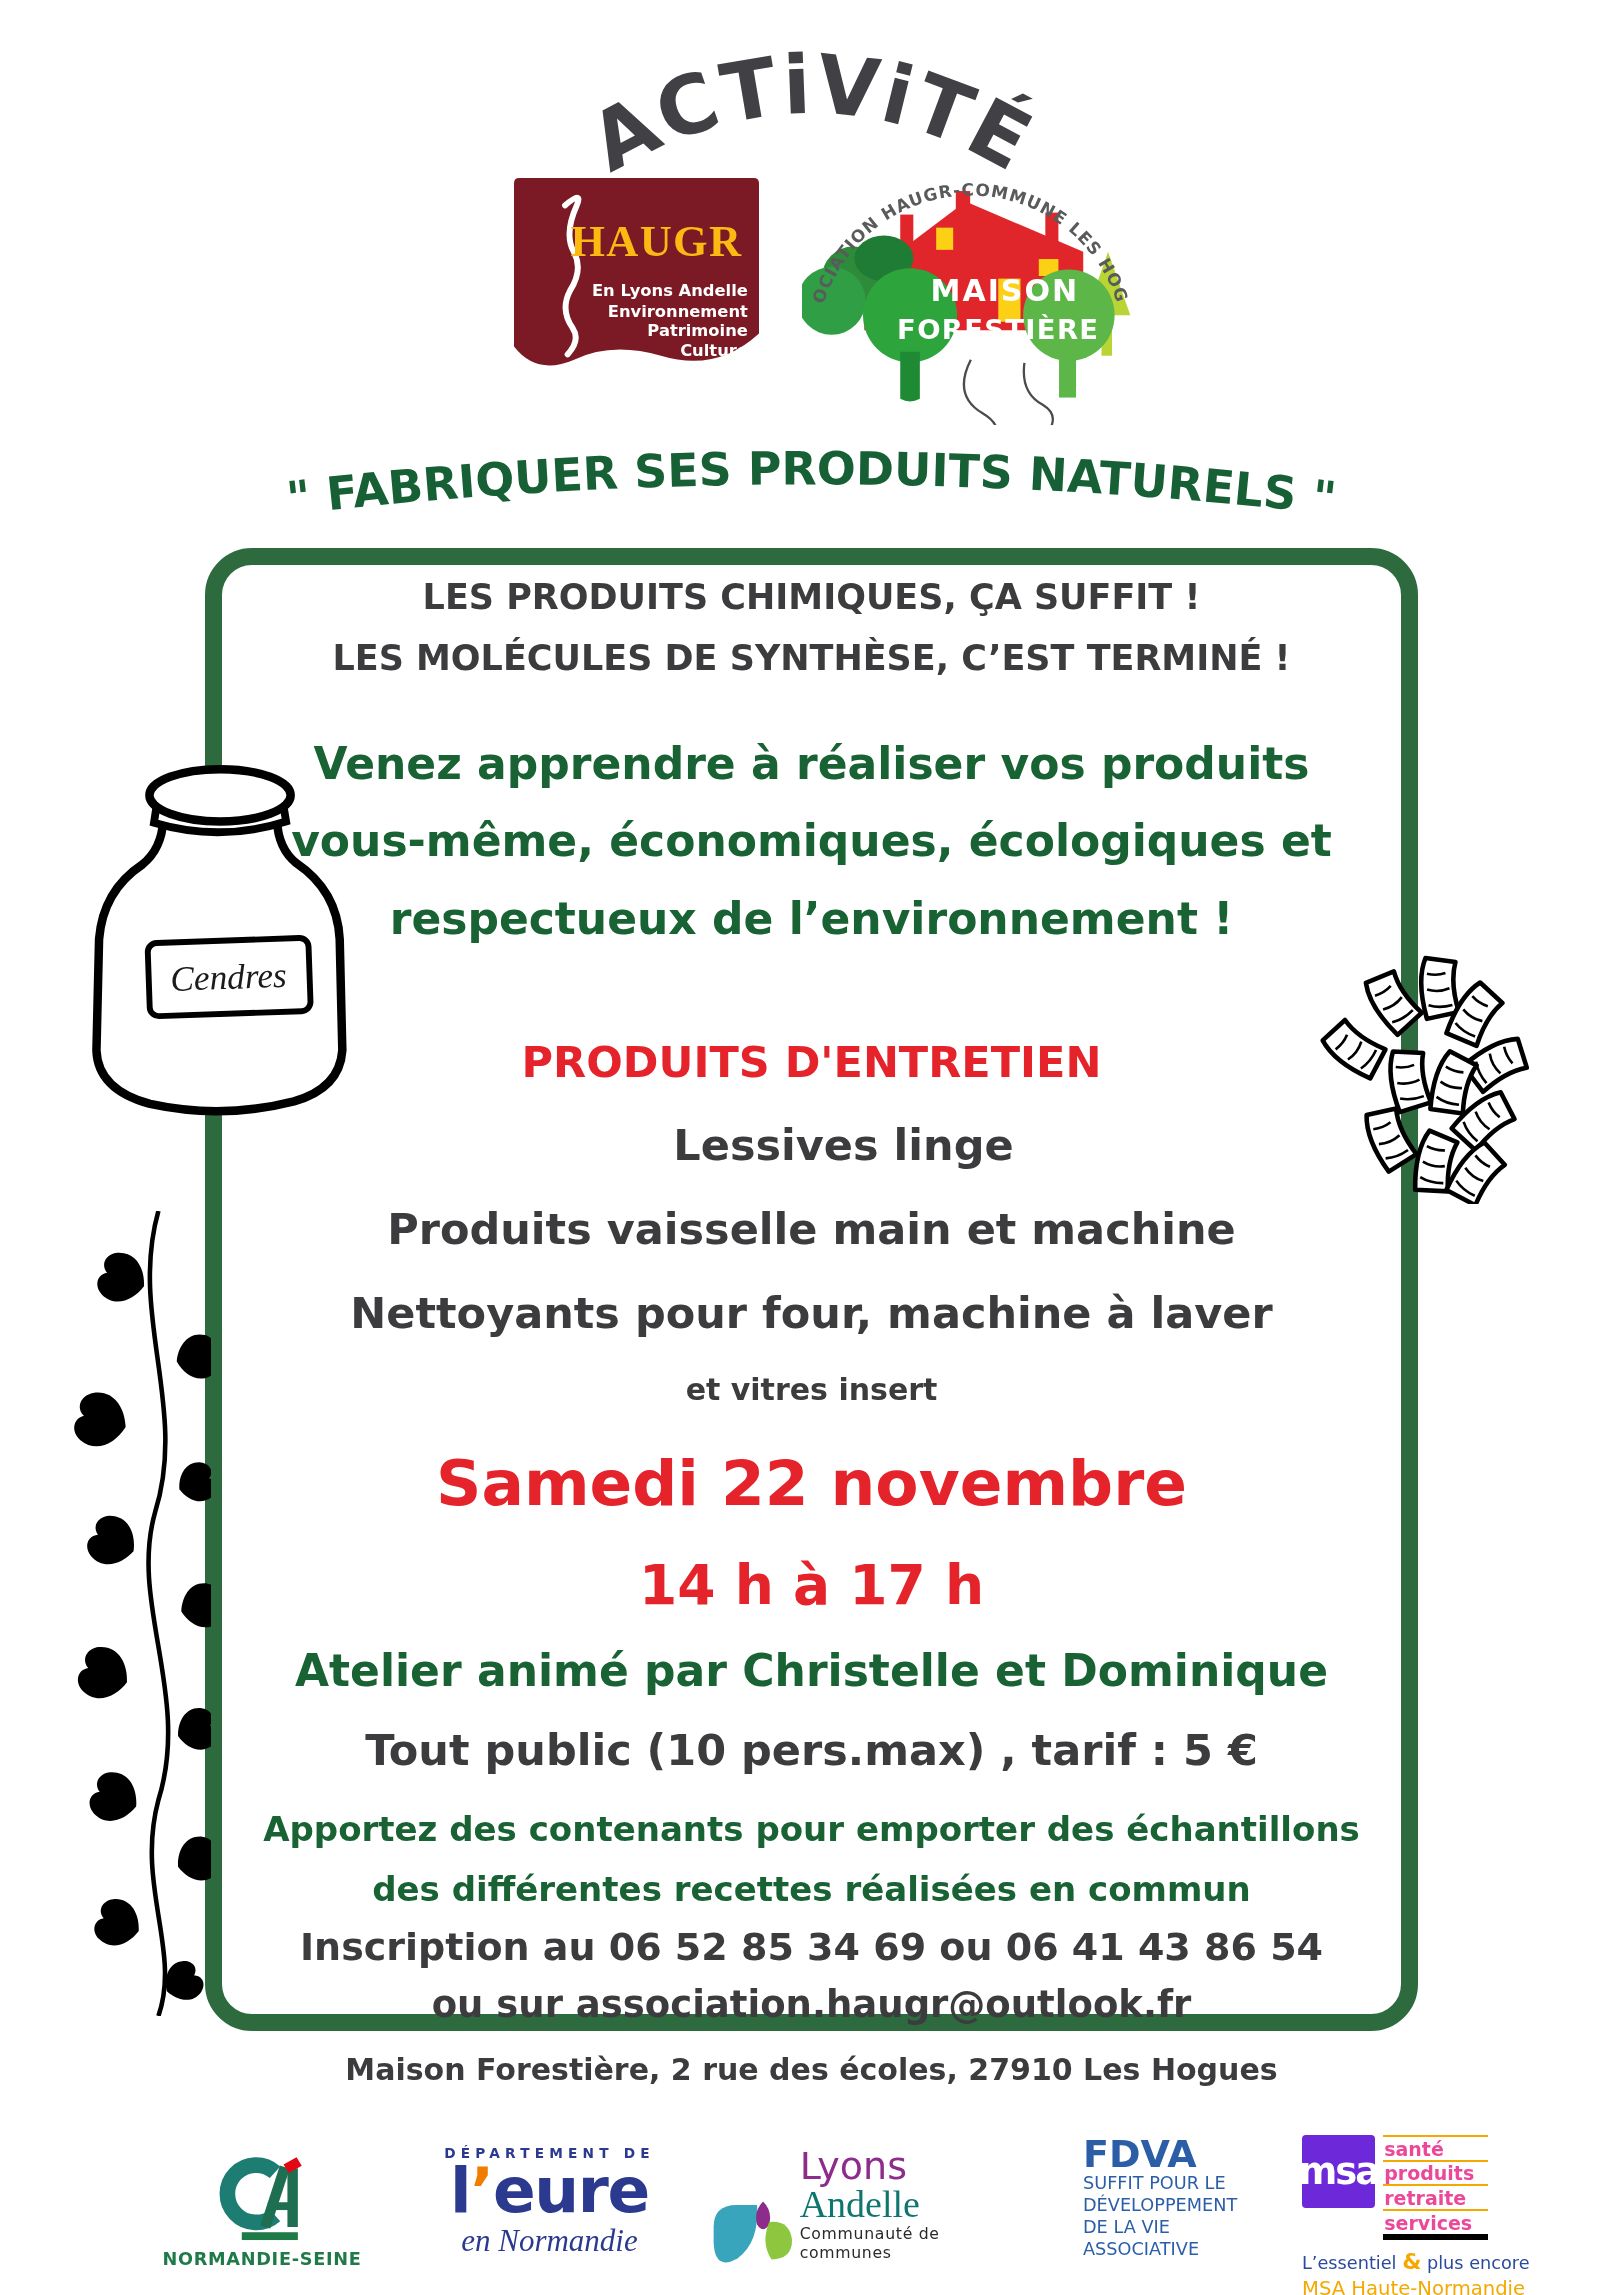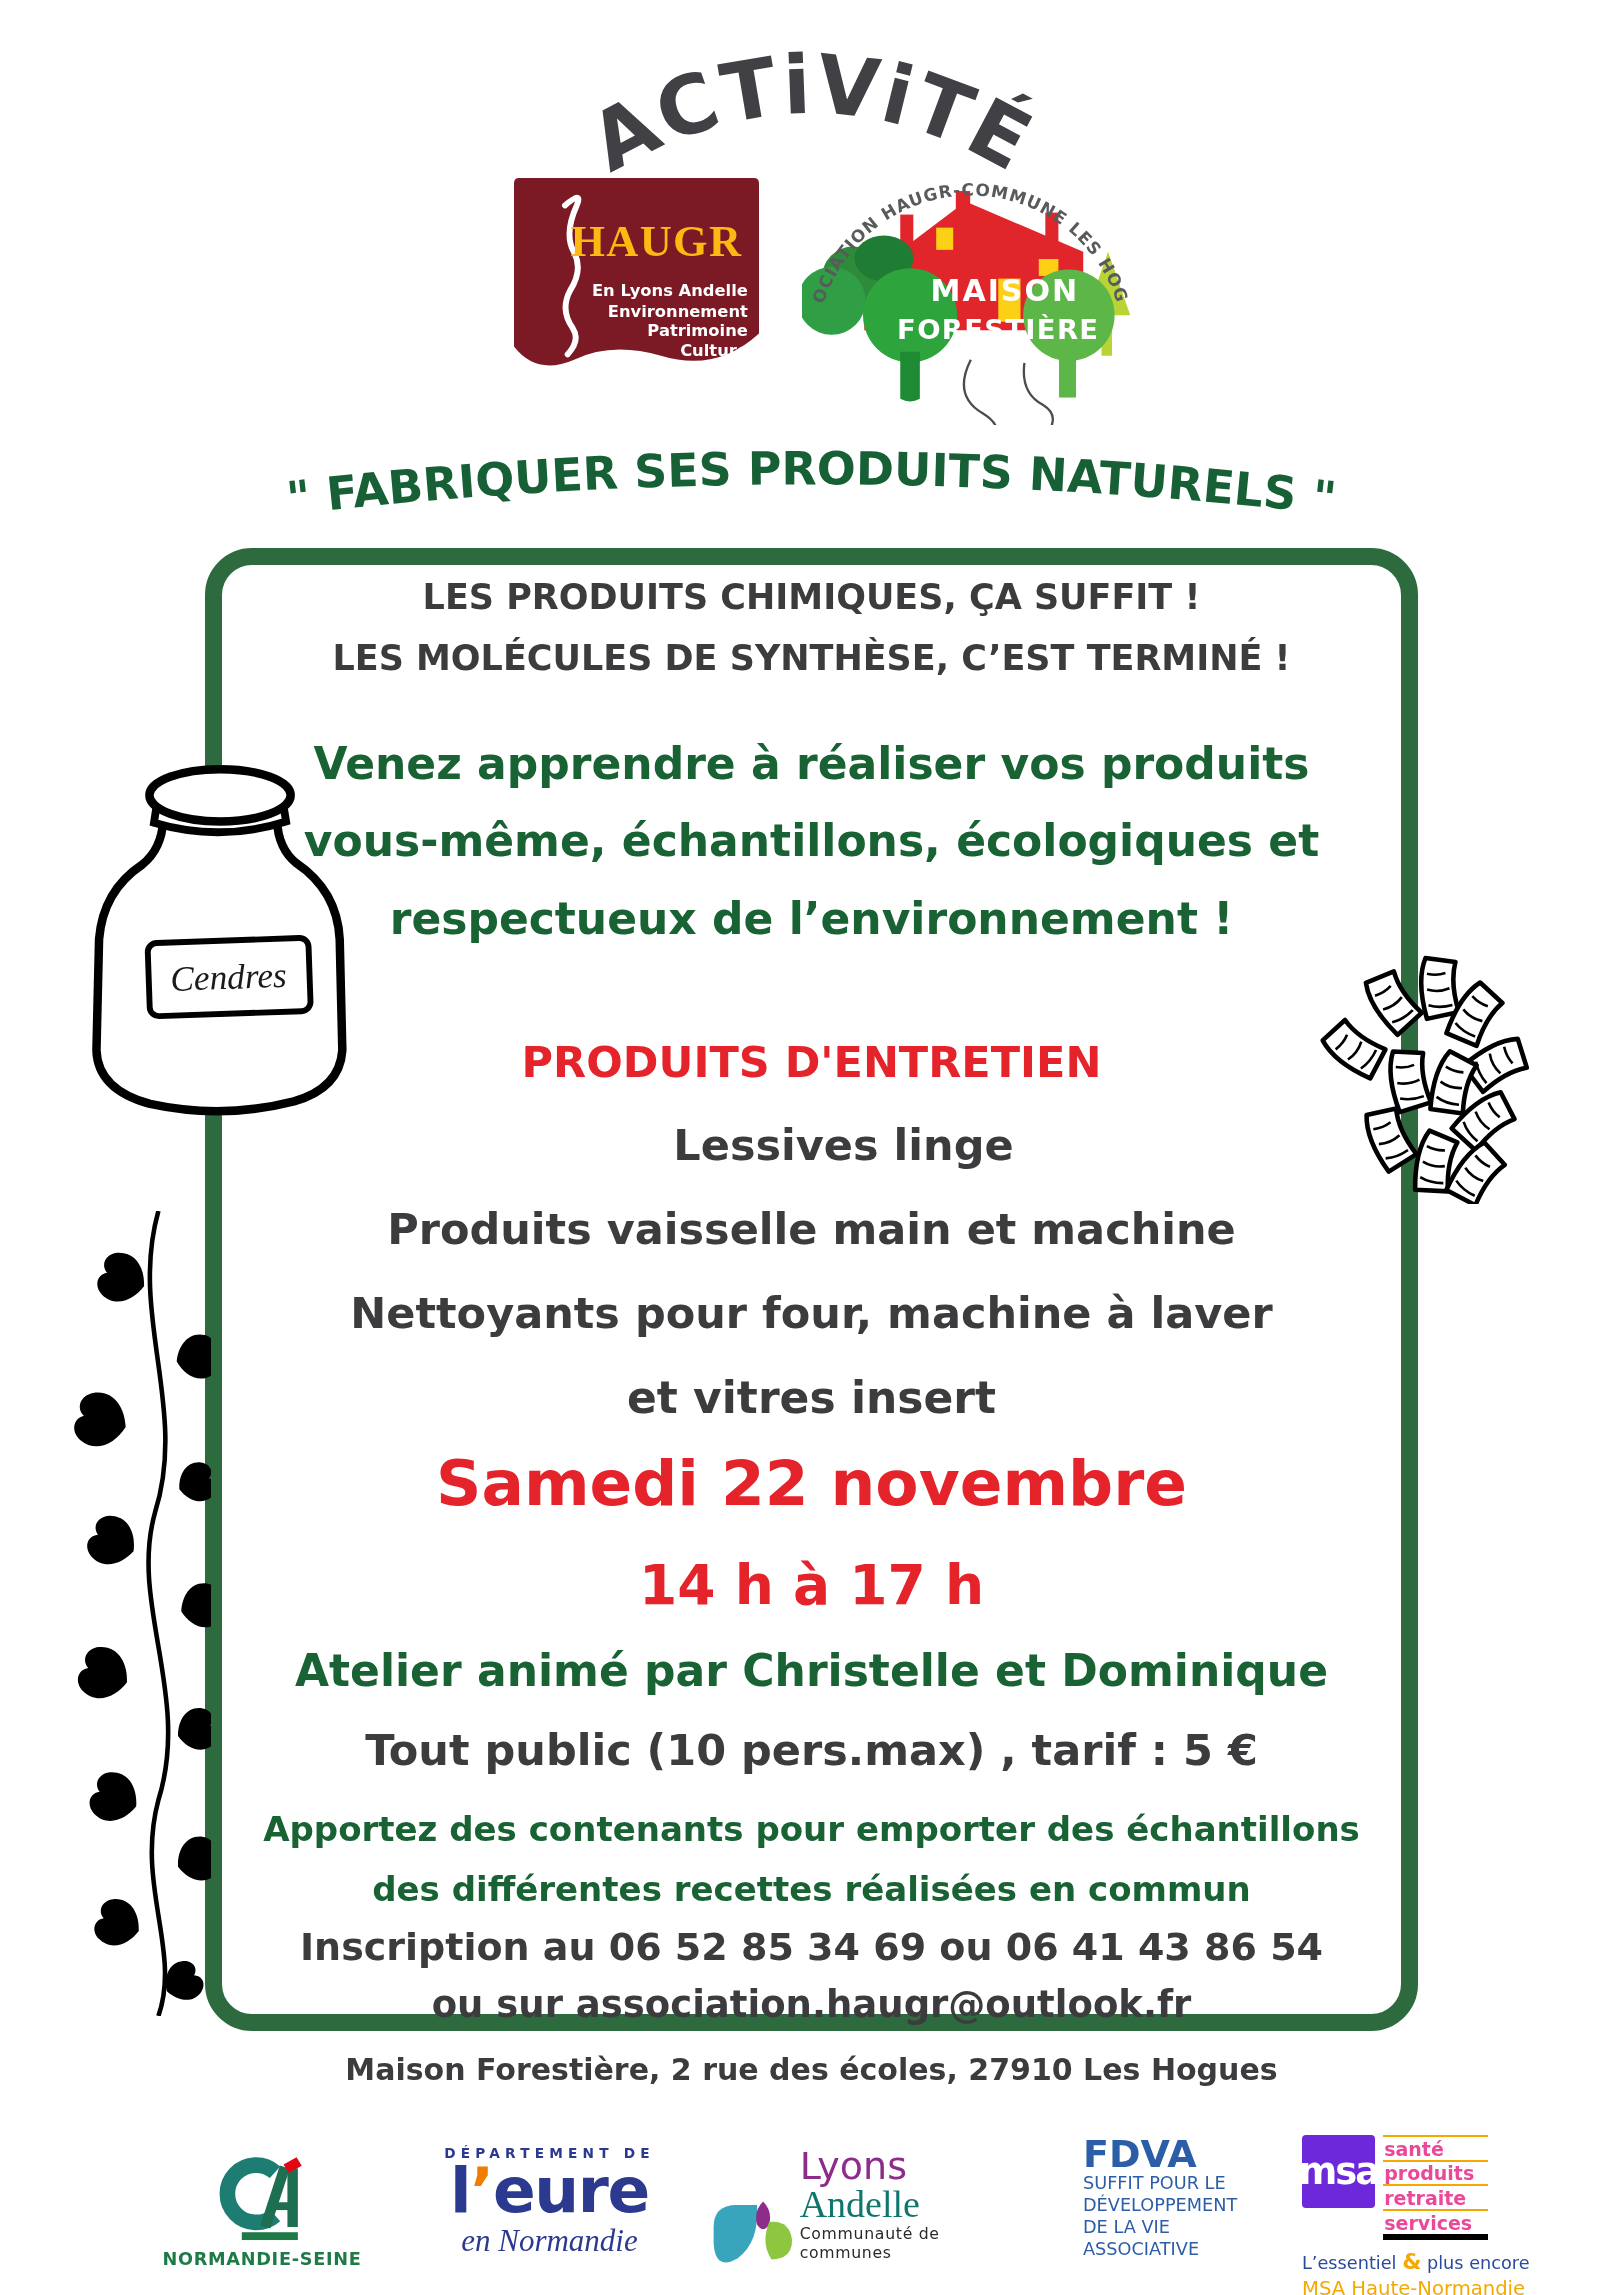"vous-même, échantillons, écologiques et" div.abs { text: échantillons -> économiques }
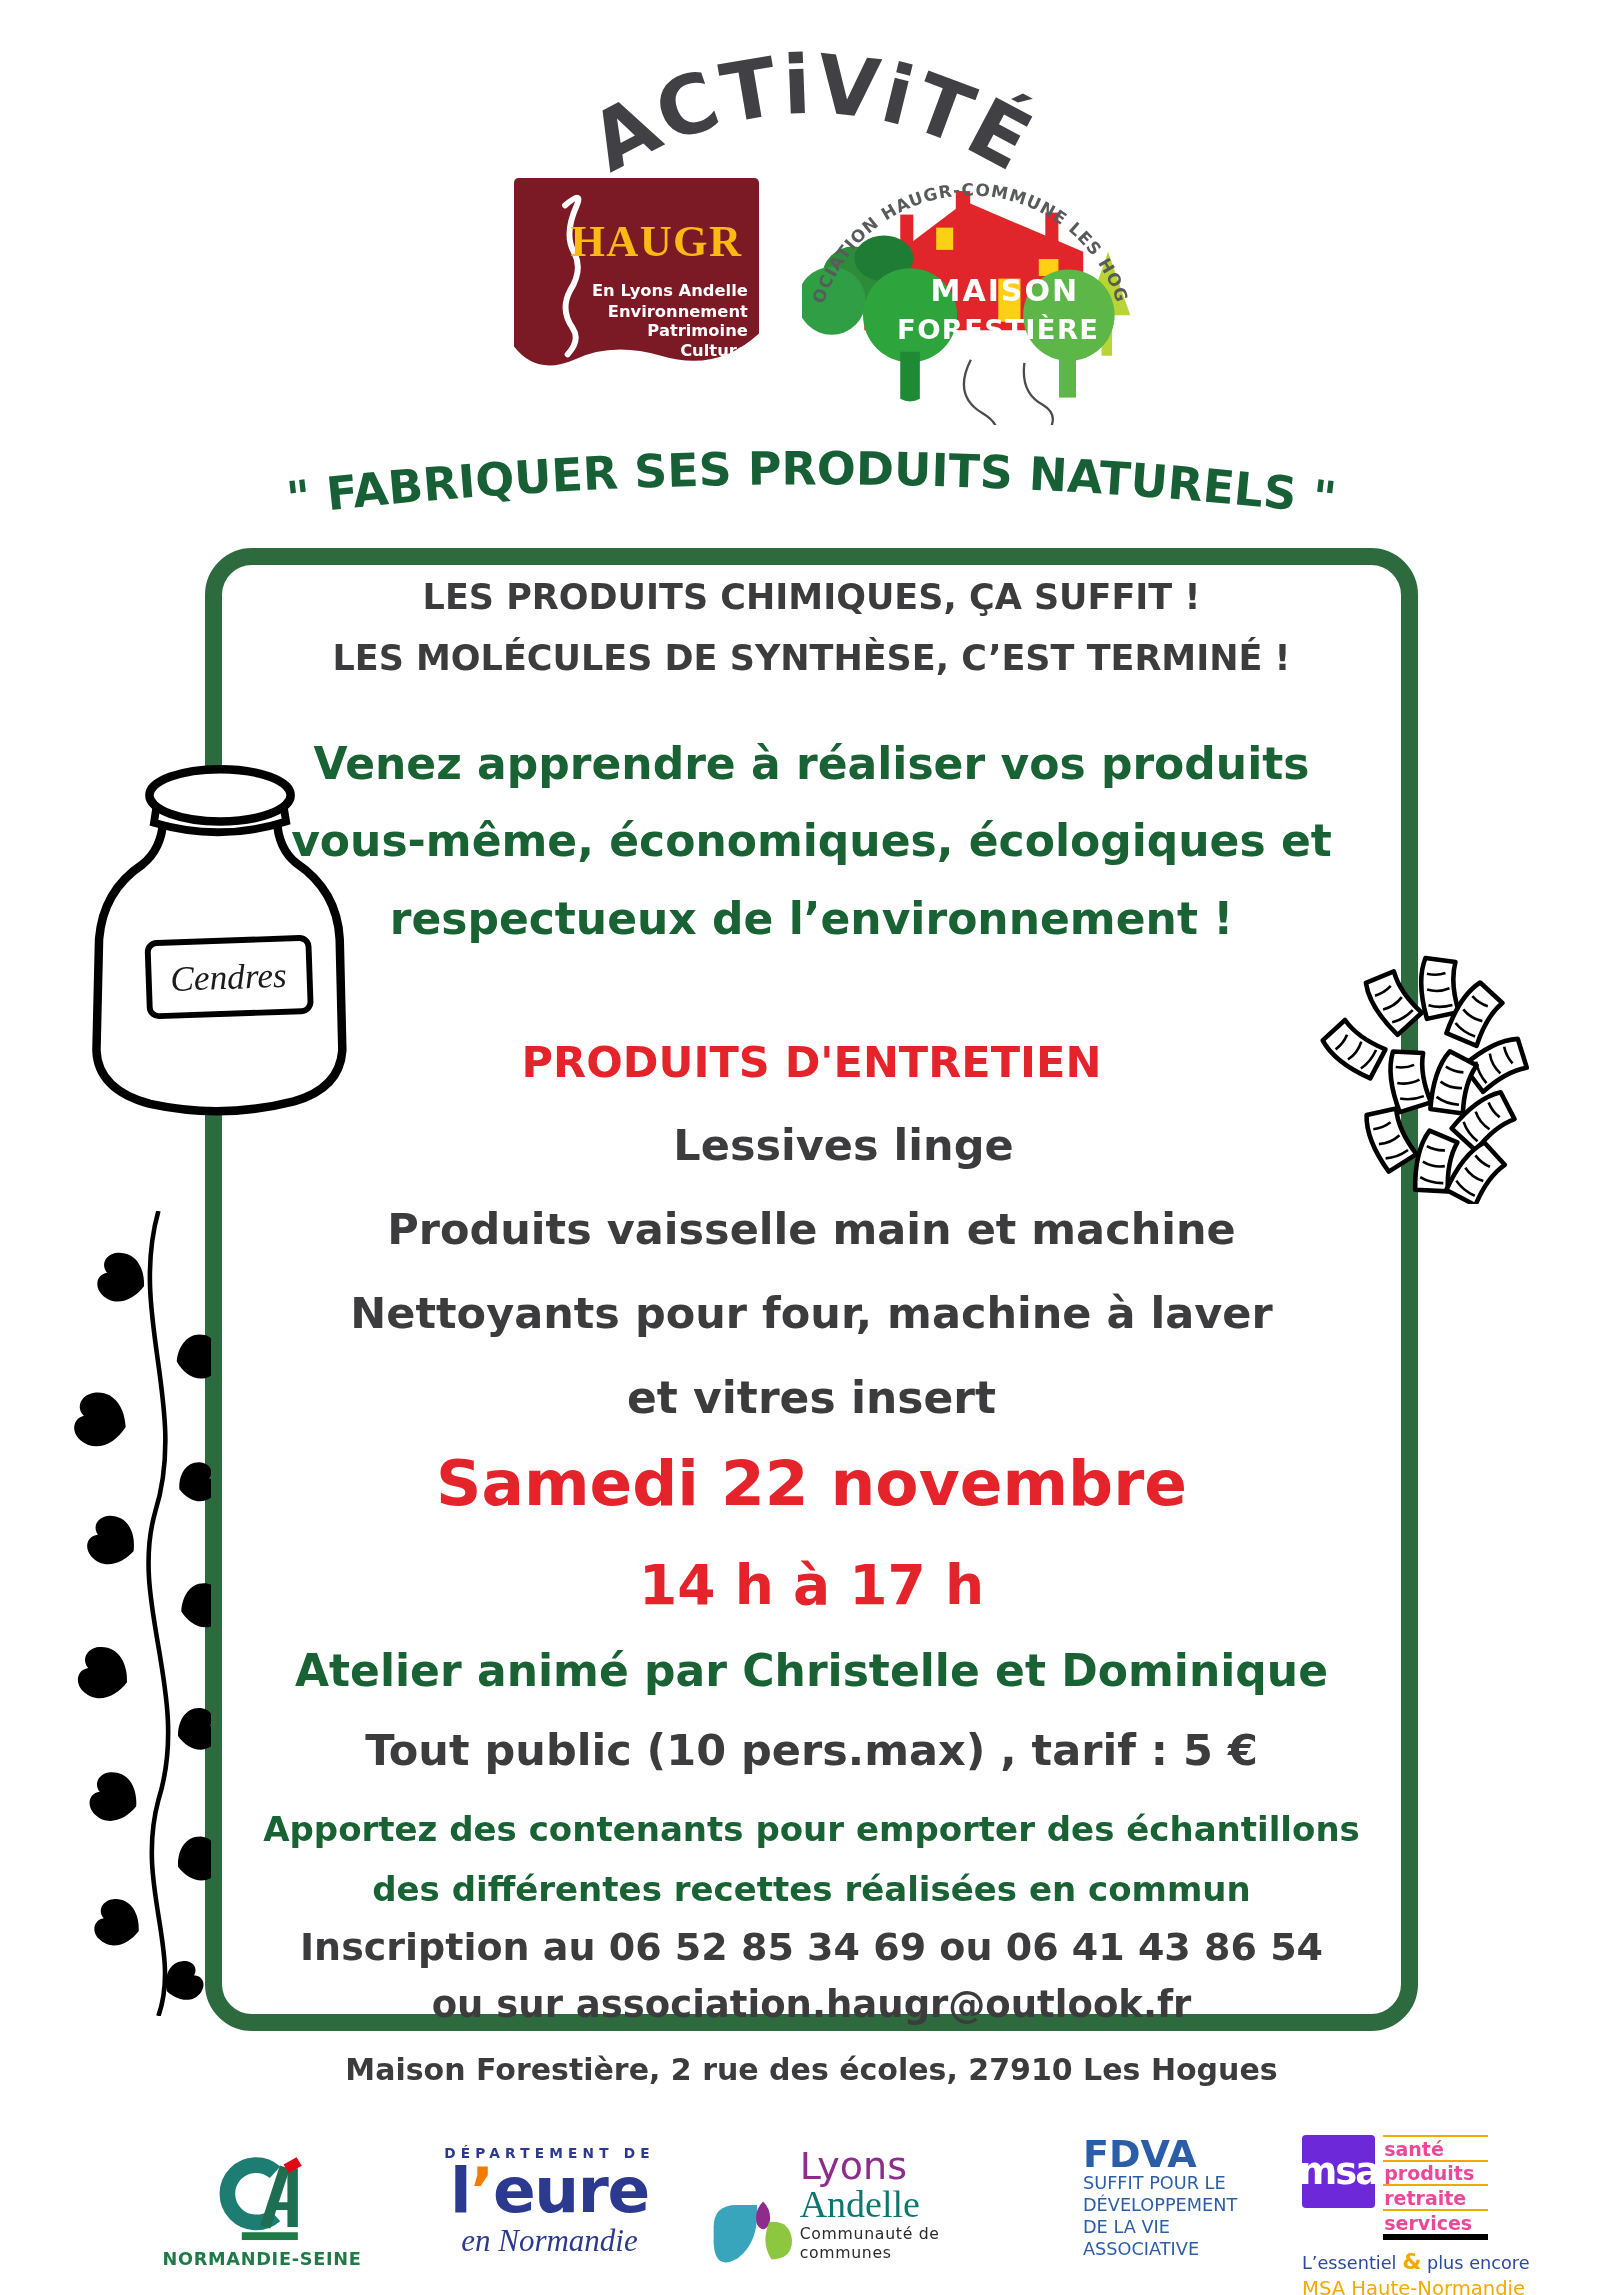"et vitres insert" #item4 { font-size: 44px -> 30px }
